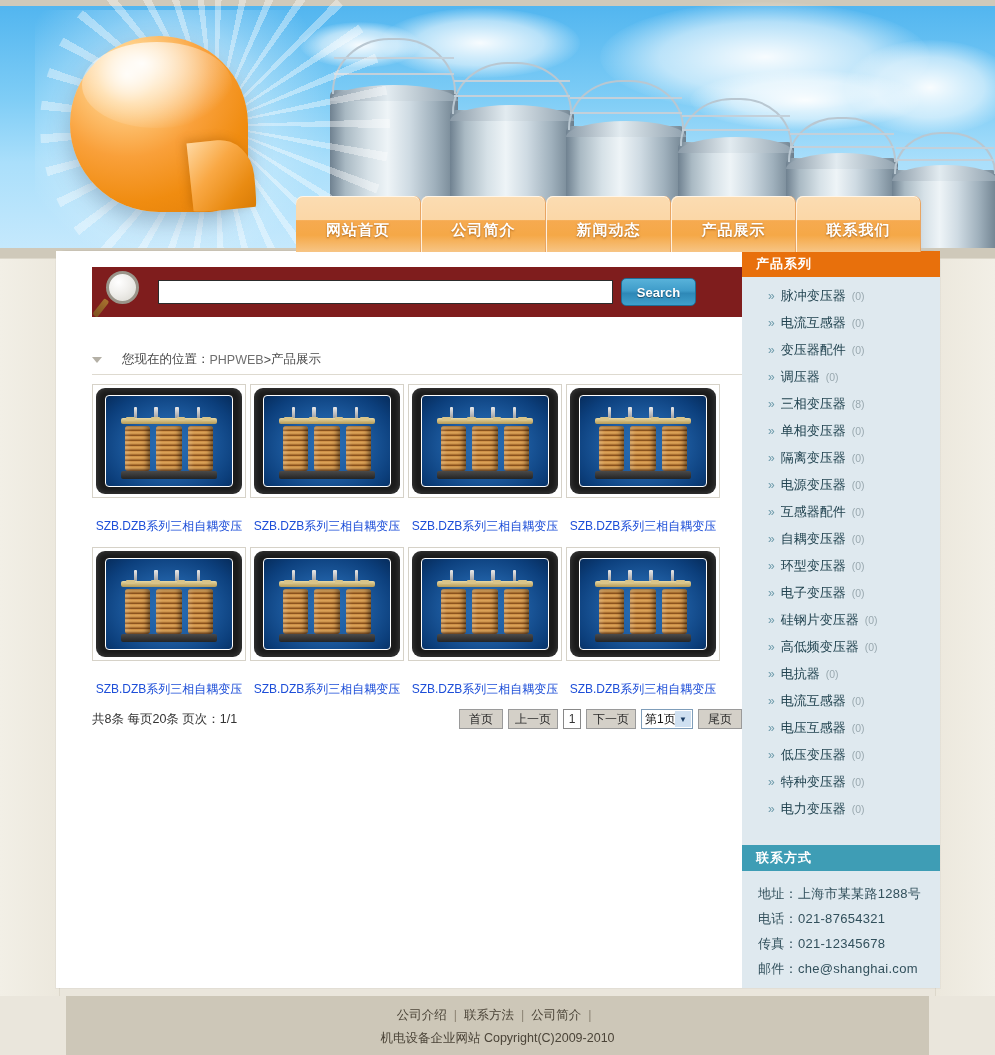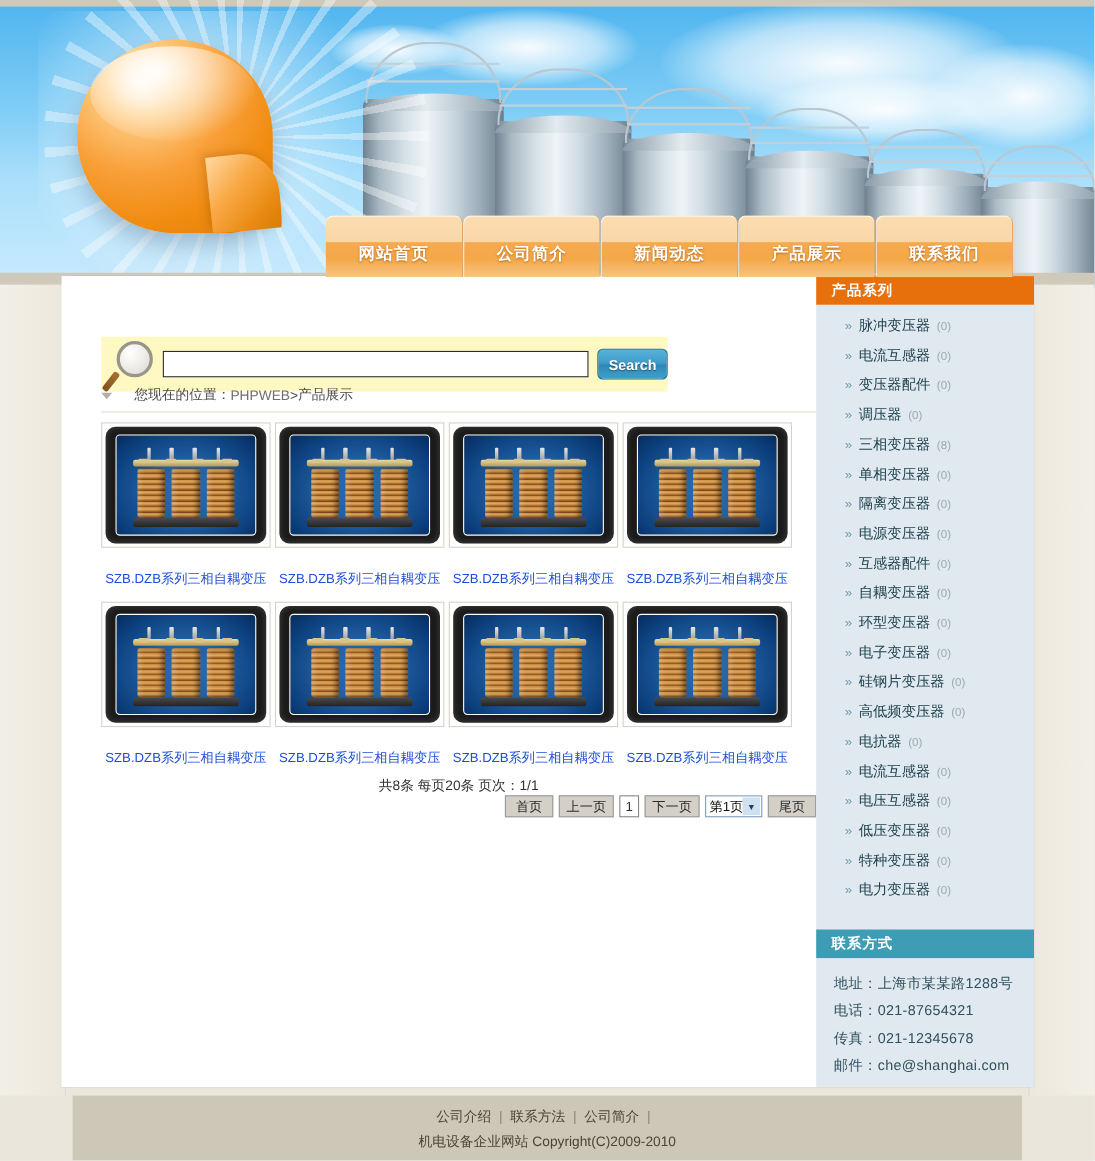"Search" .searchbar { background: #fef9c3 -> #7f1d1d; margin-top: 39px -> none; width: 515px -> 650px }
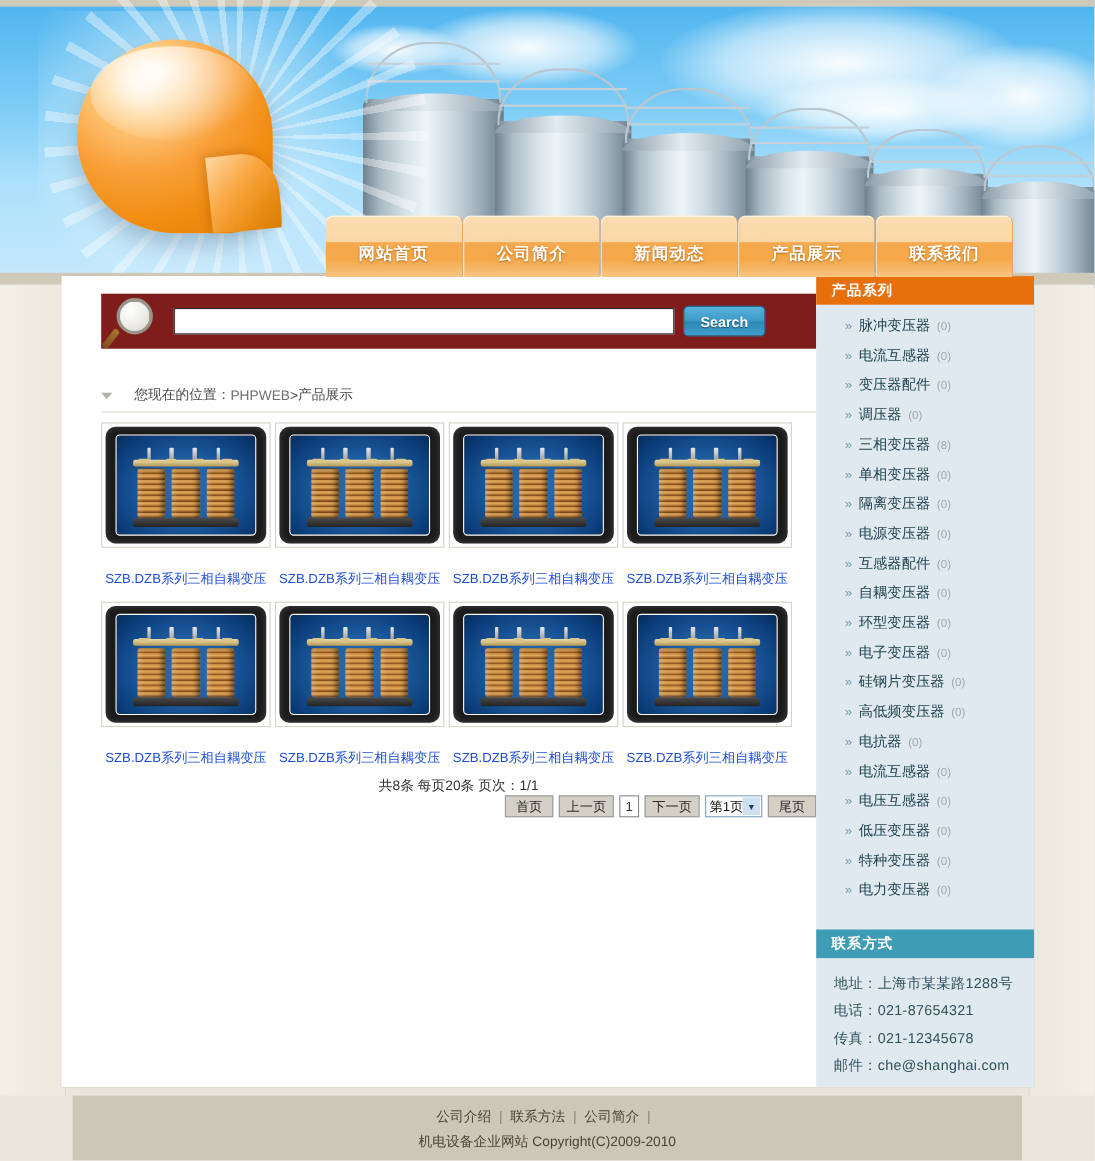"共8条 每页20条 页次：1/1" .pager { flex-direction: column -> none }
